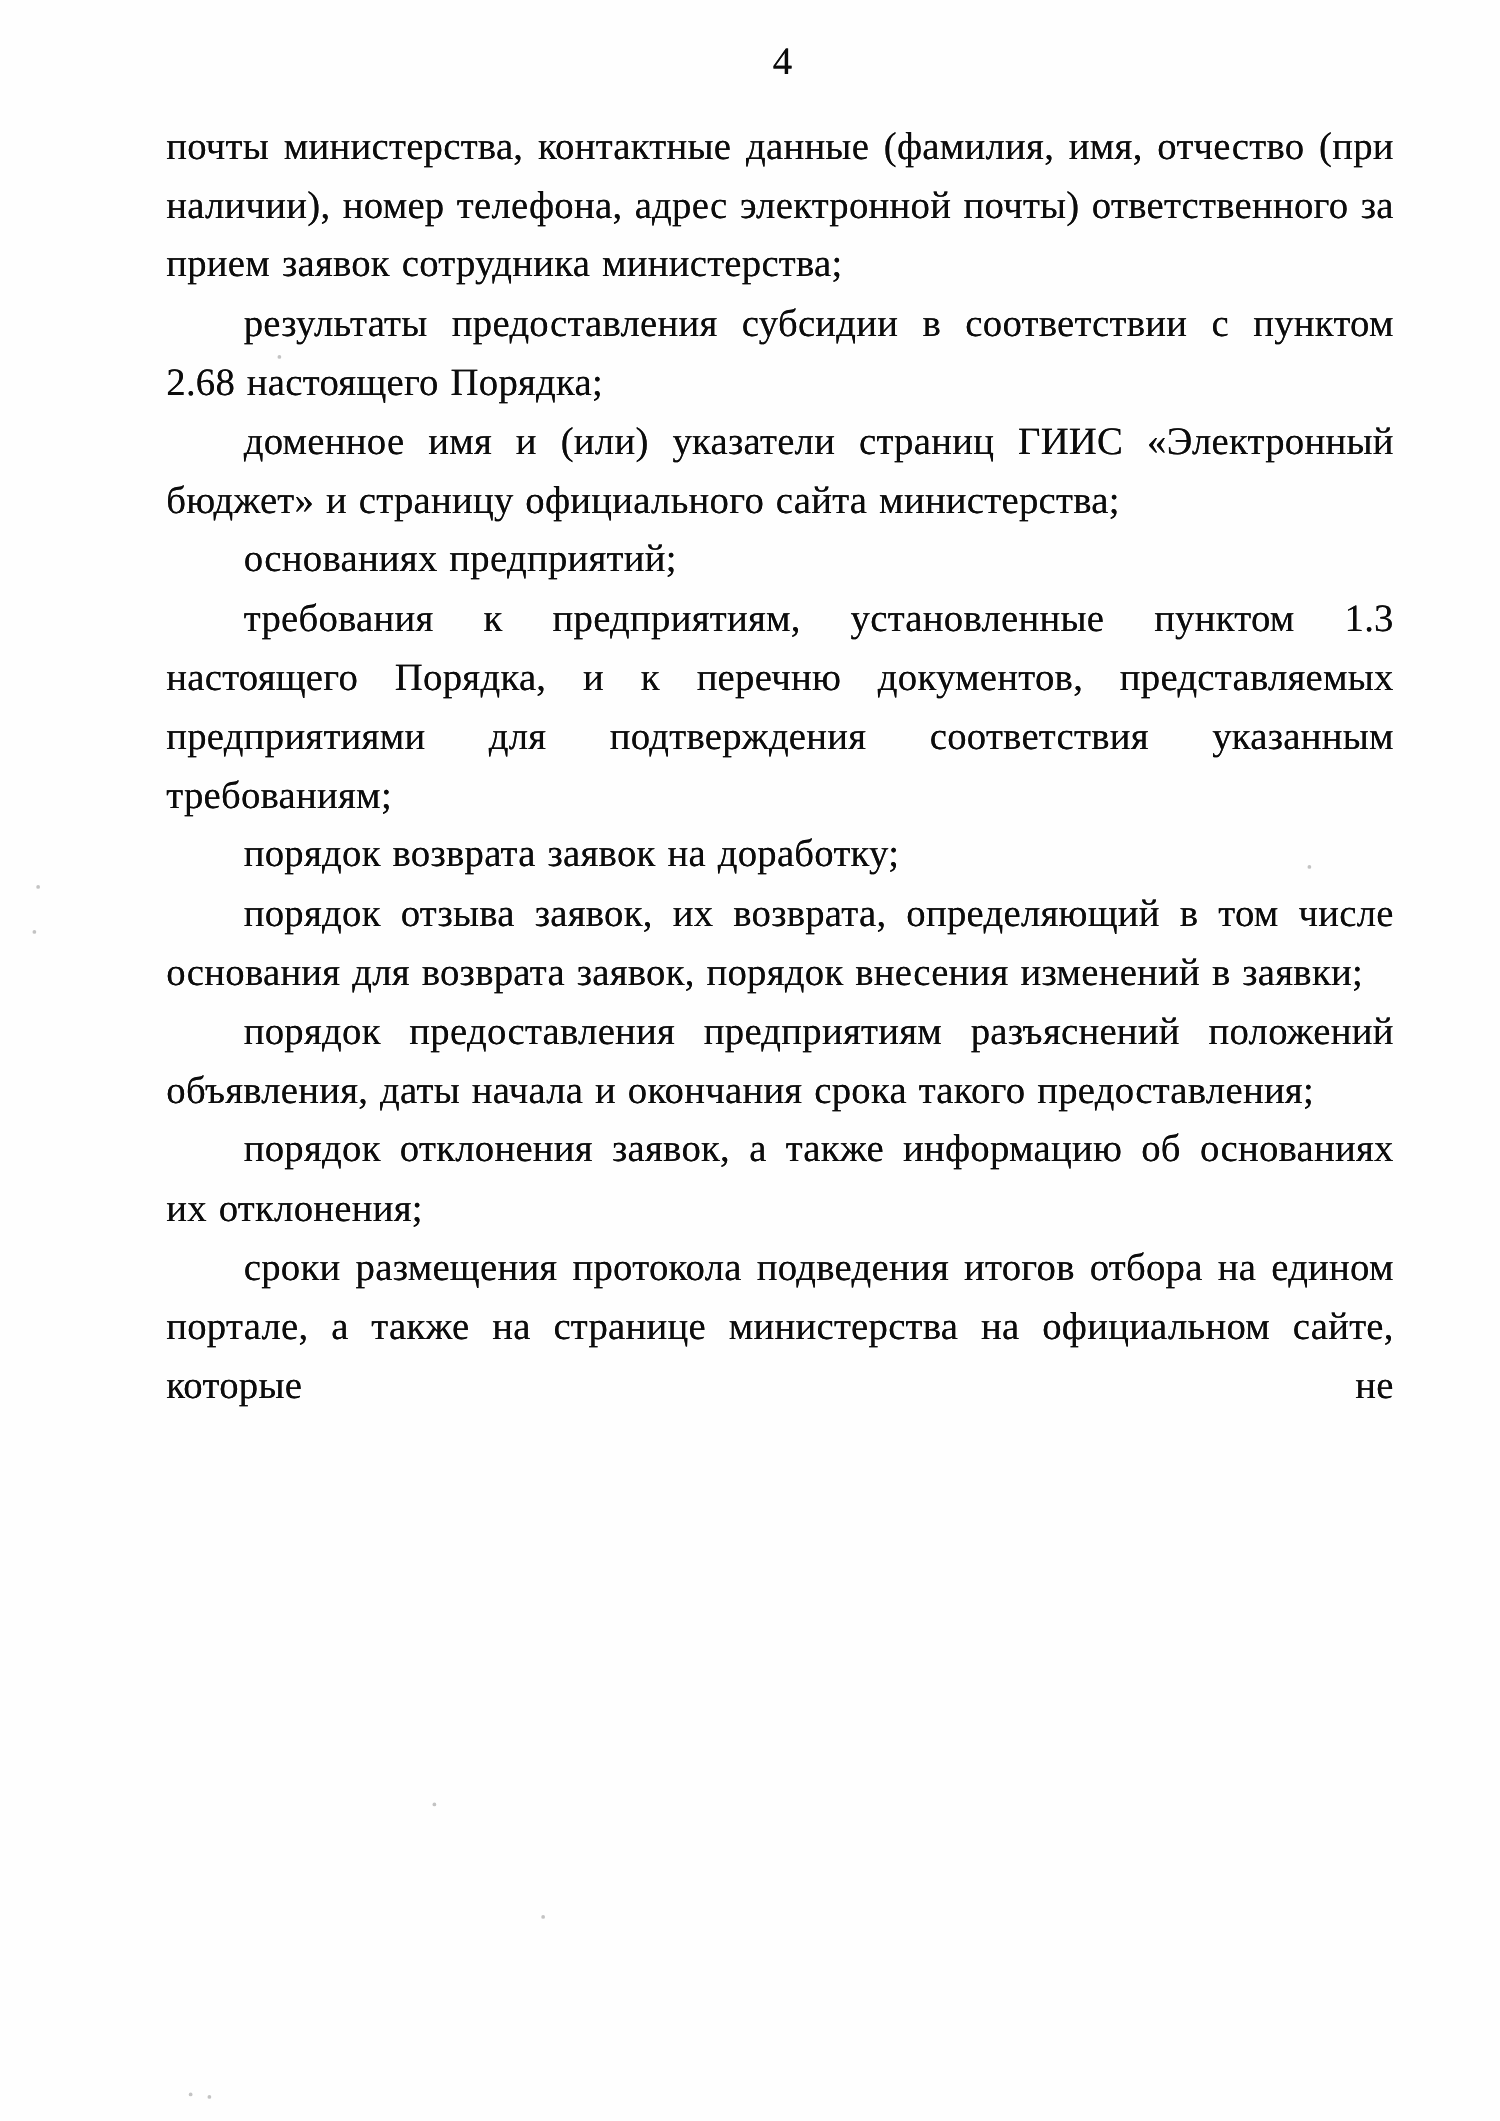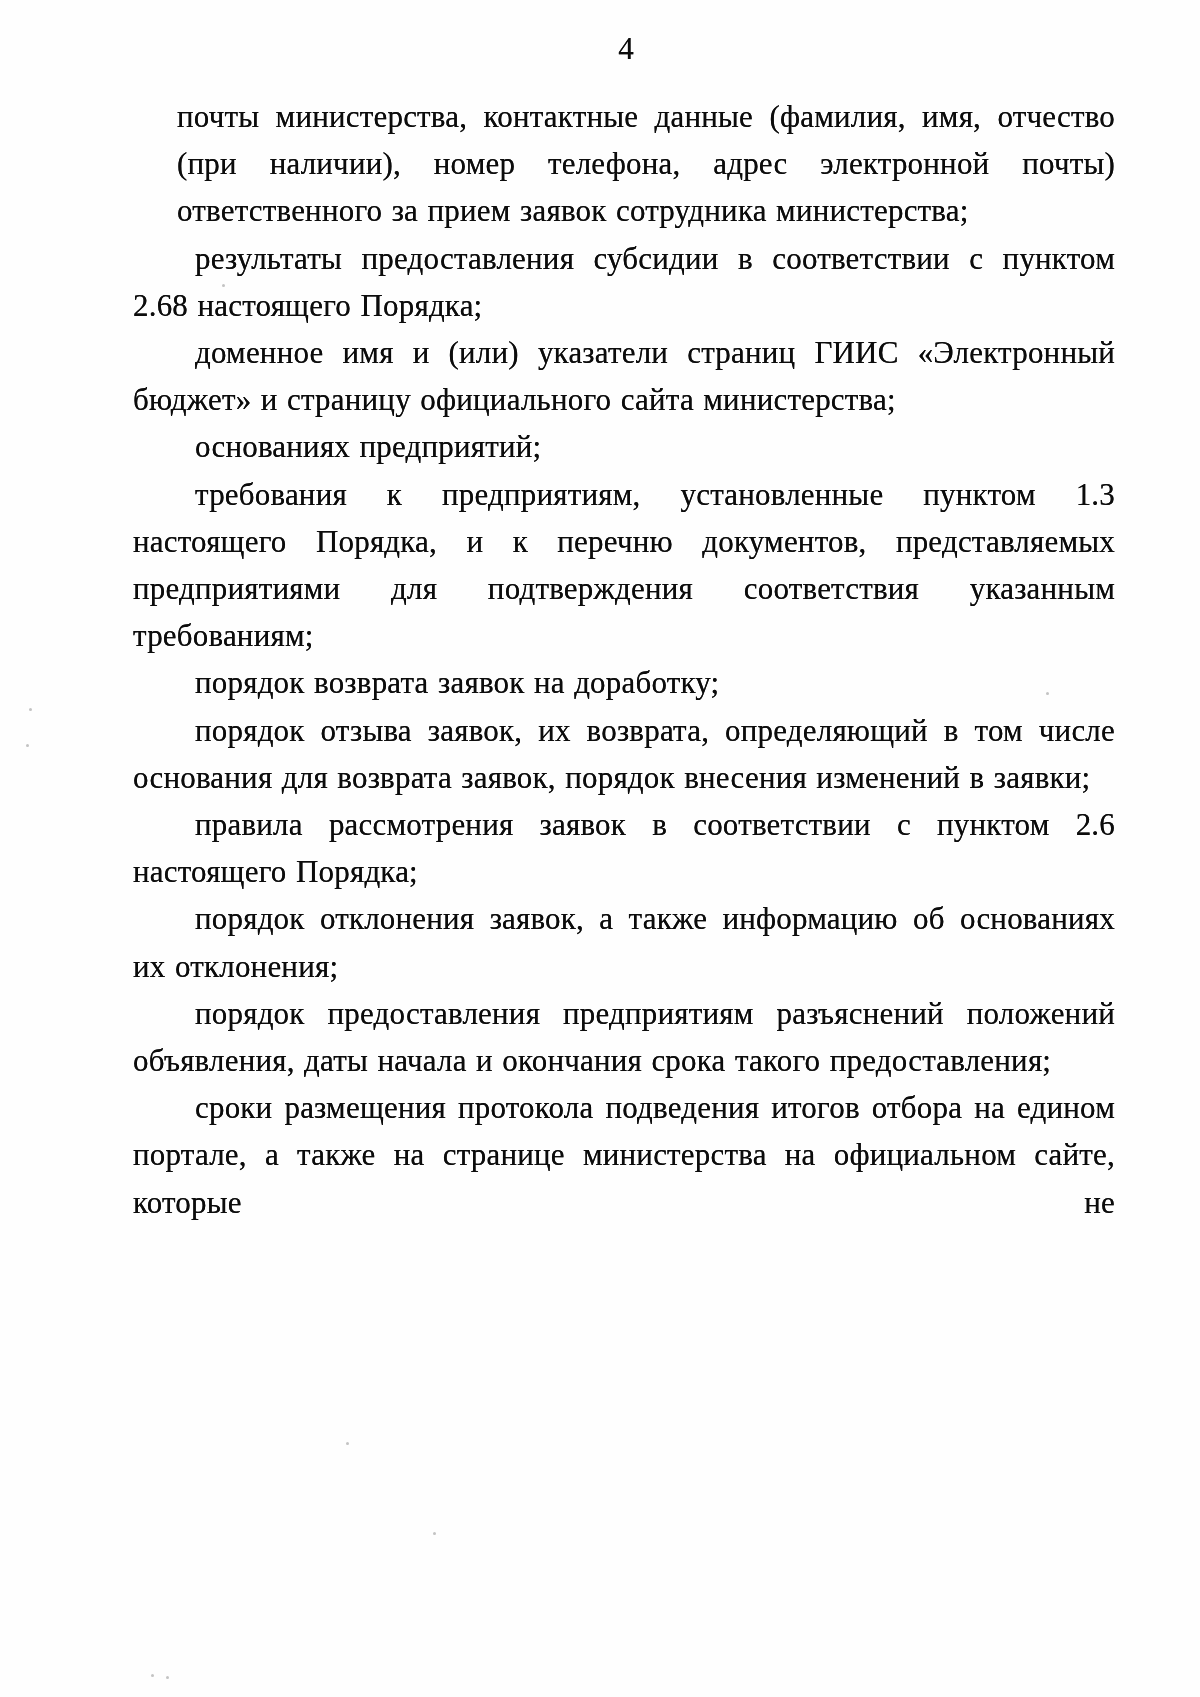"почты министерства, контактные данные" .content p.no-indent { margin-left: 44px -> none }
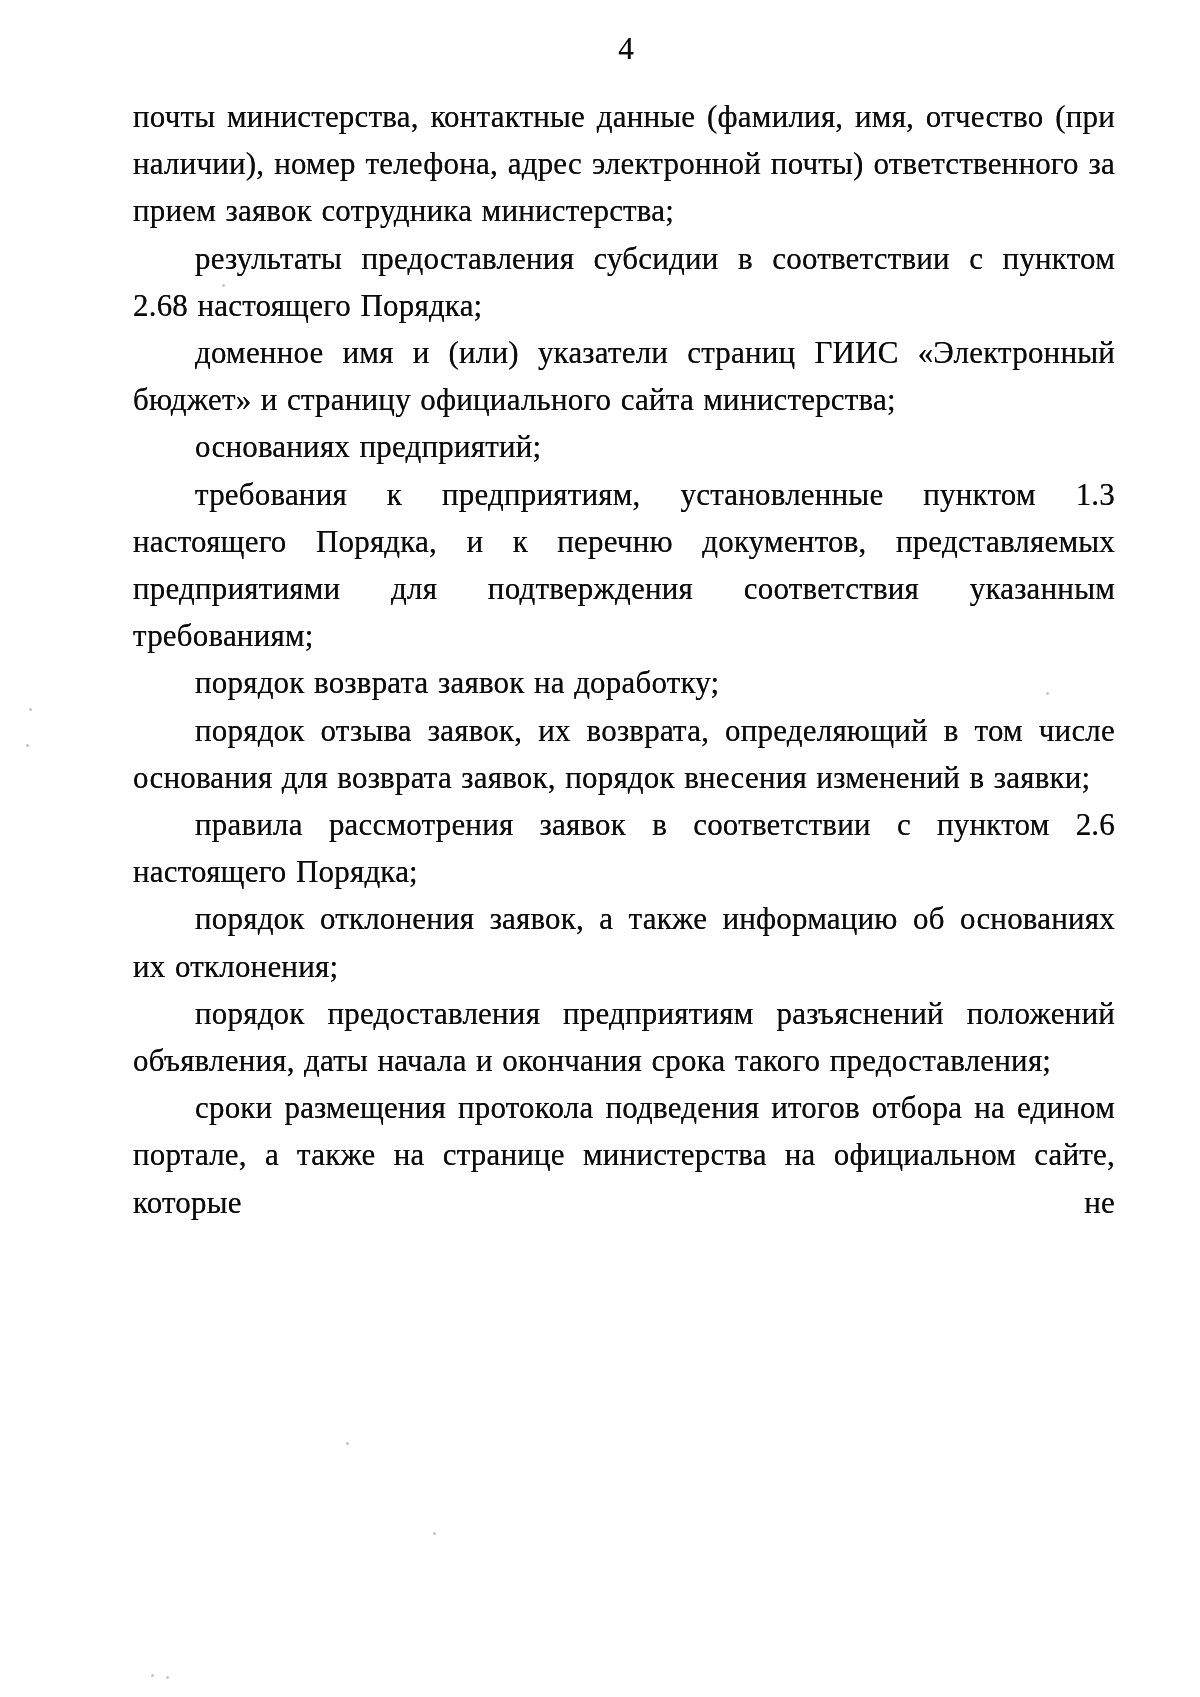"правила рассмотрения заявок в" p { html: <p>правила рассмотрения заявок в соответствии с пунктом 2.6 настоящего Порядка;</p> -> none }
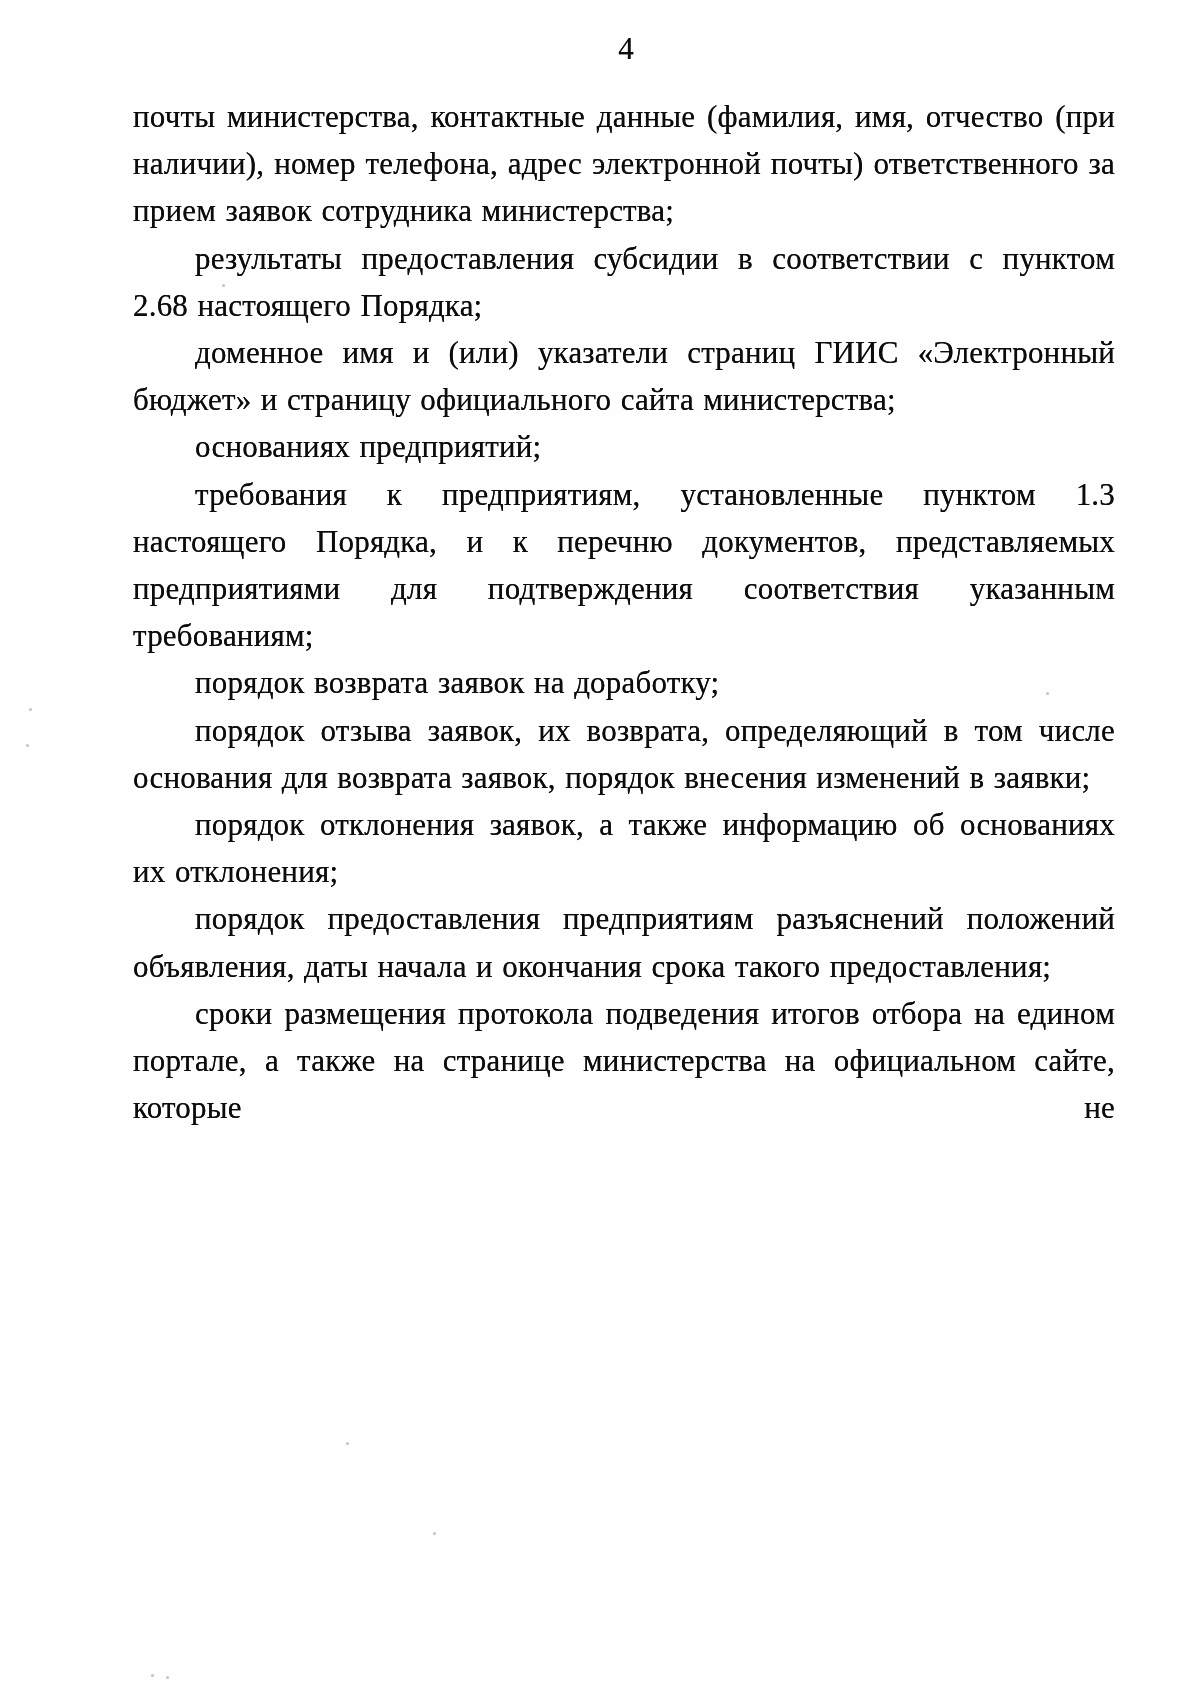"порядок отклонения заявок, а также" p { order: before "порядок предоставления предприятиям" -> after "порядок предоставления предприятиям" }
